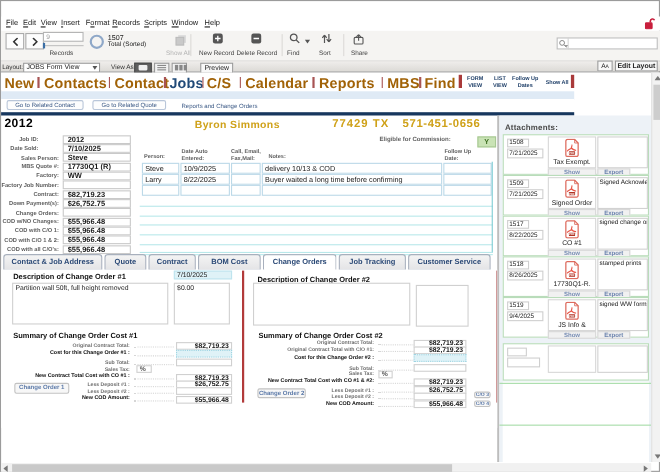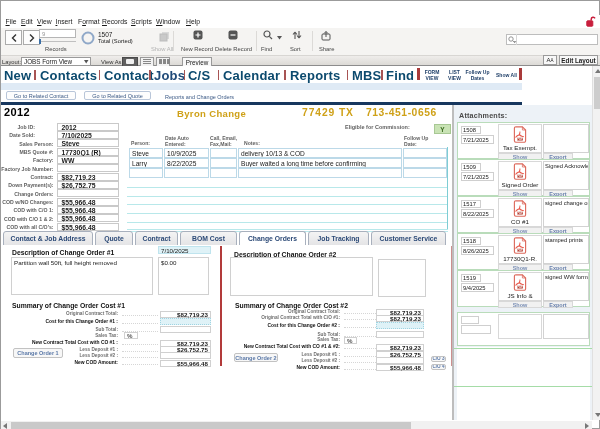"New" .nav { color: #0c4a6e -> #a16207 }
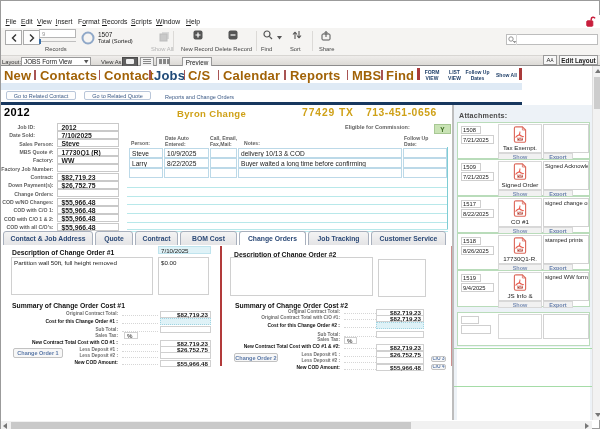"Byron Change" div.hdr { text: Change -> Simmons }
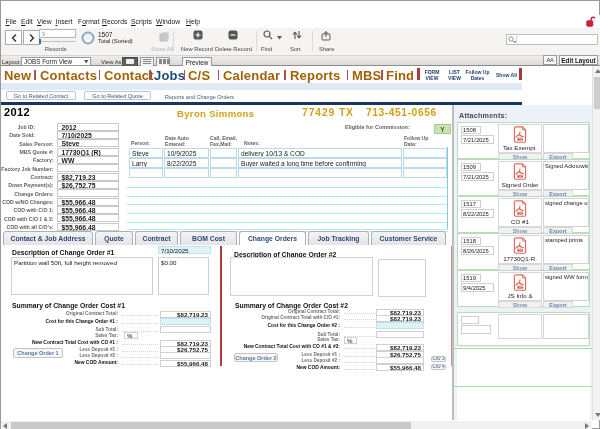"713-451-0656" div.hdr { text: 713-451-0656 -> 571-451-0656 }
